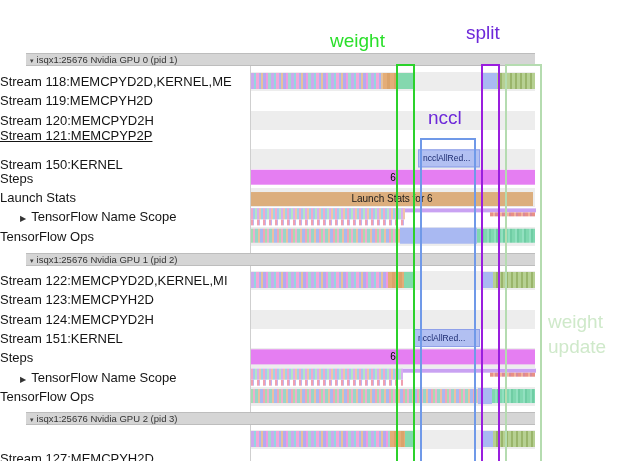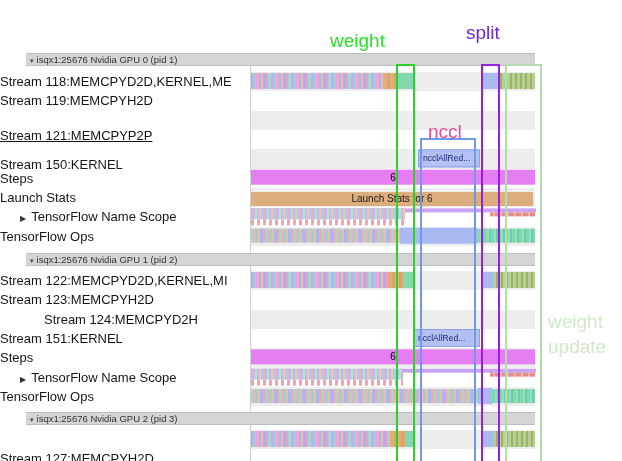"Stream 120:MEMCPYD2H" div.row-label { html: none -> <div><span>Stream 120:MEMCPYD2H</span></div> }
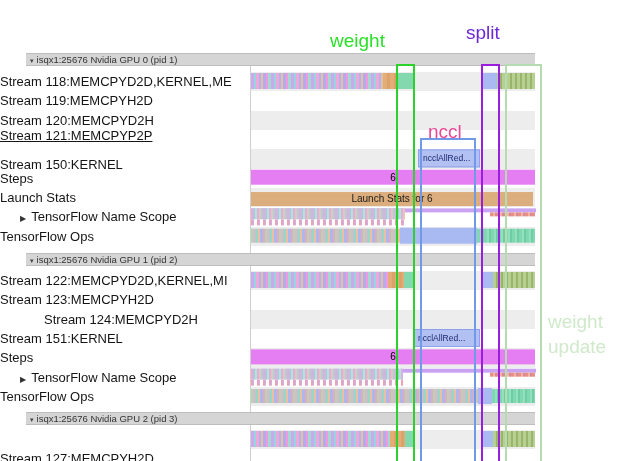"nccl" div.ann-label { color: #ec4899 -> #6d28d9; top: 119px -> 105px }
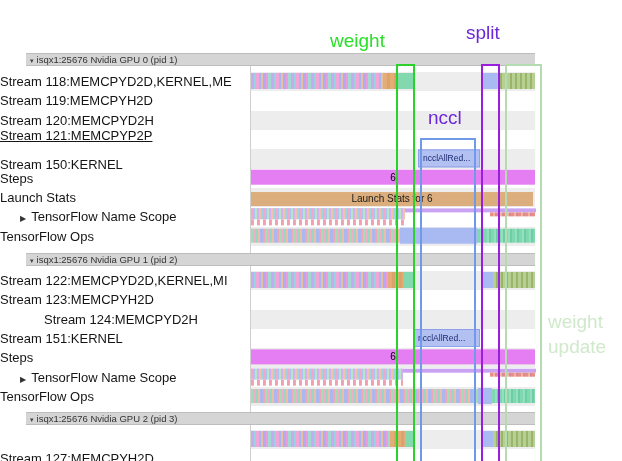"Stream 124:MEMCPYD2H" div.row-label { text-align: center -> none }
